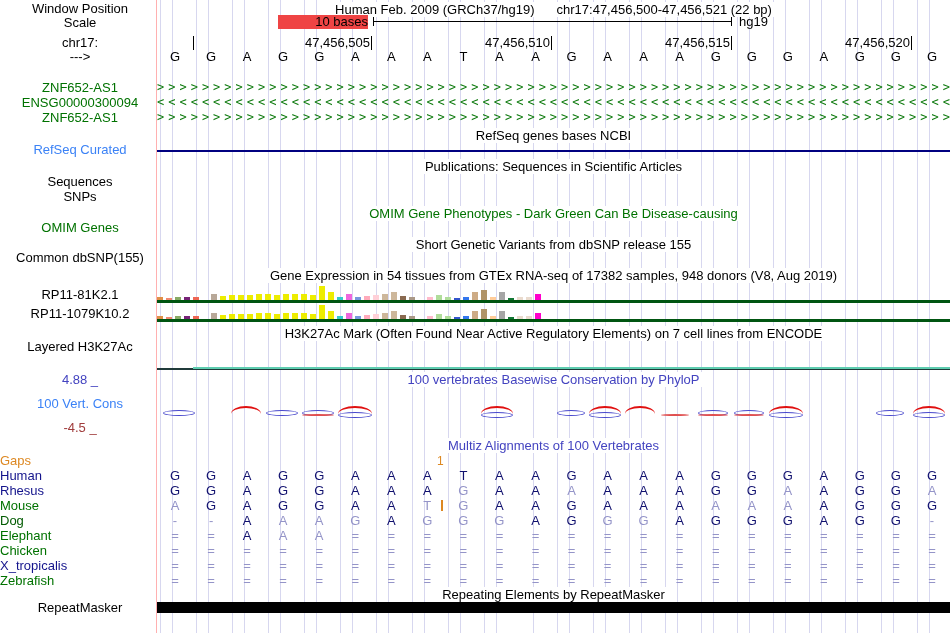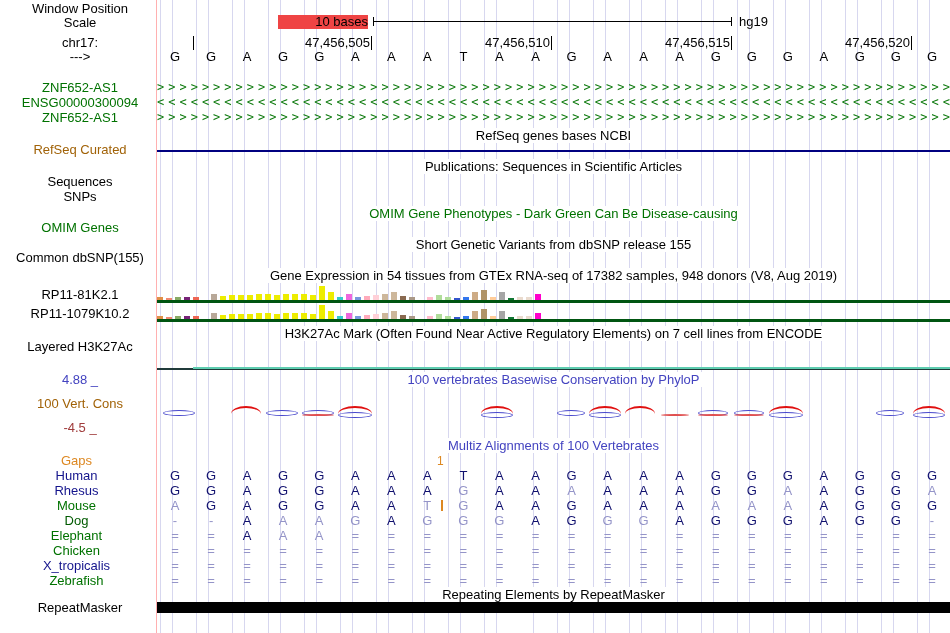"Human Feb. 2009 (GRCh37/hg19)" div.toptitle { html: none -> <div> <span>Human Feb. 2009 (GRCh37/hg19)</span> <span>chr17:47,456,500-47,456,521 (22 bp)</span> </div> }
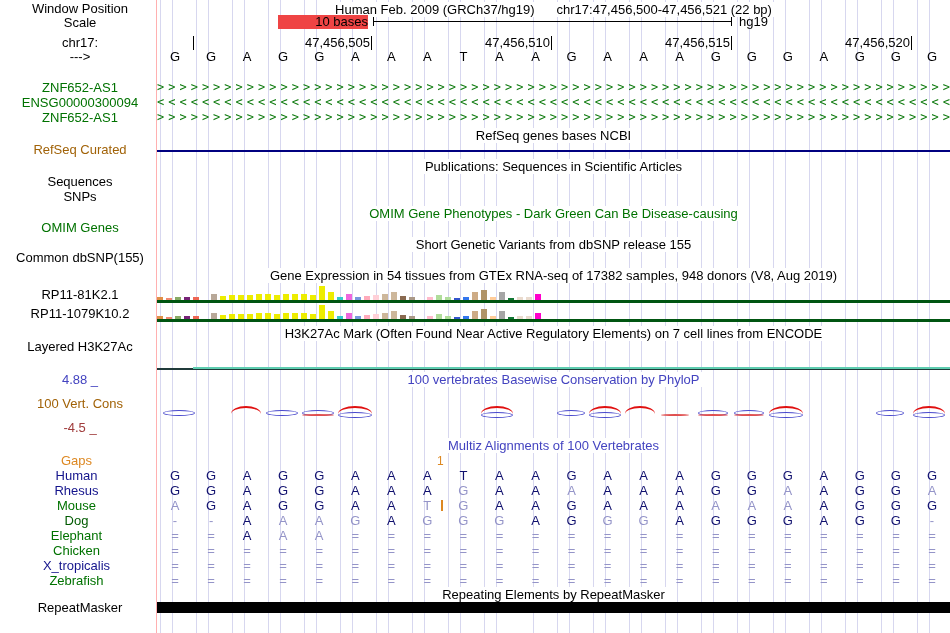"RefSeq Curated" .navy { color: #a16207 -> #3b82f6 }
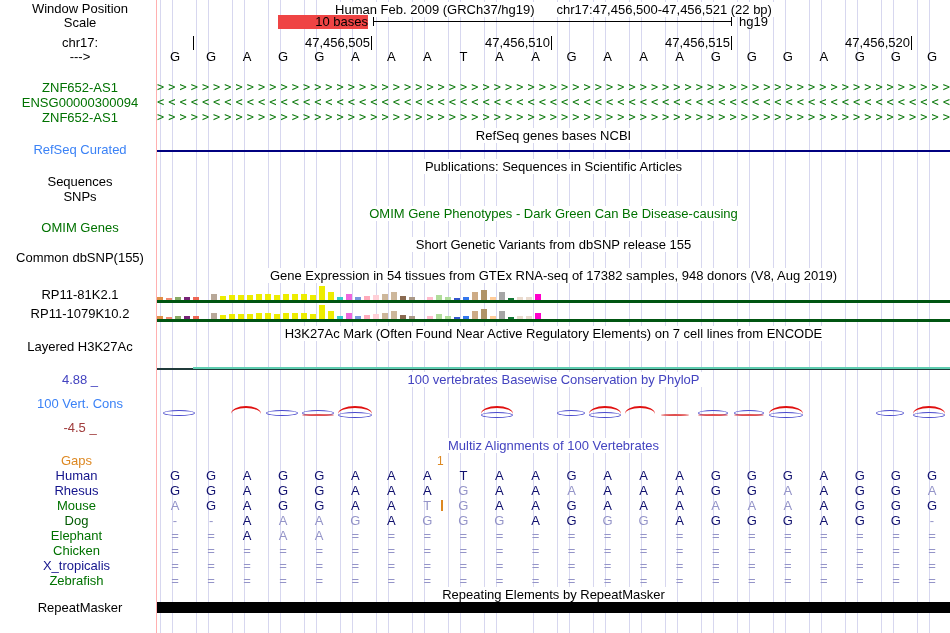"Gaps" .mlabel { text-align: center -> left }
